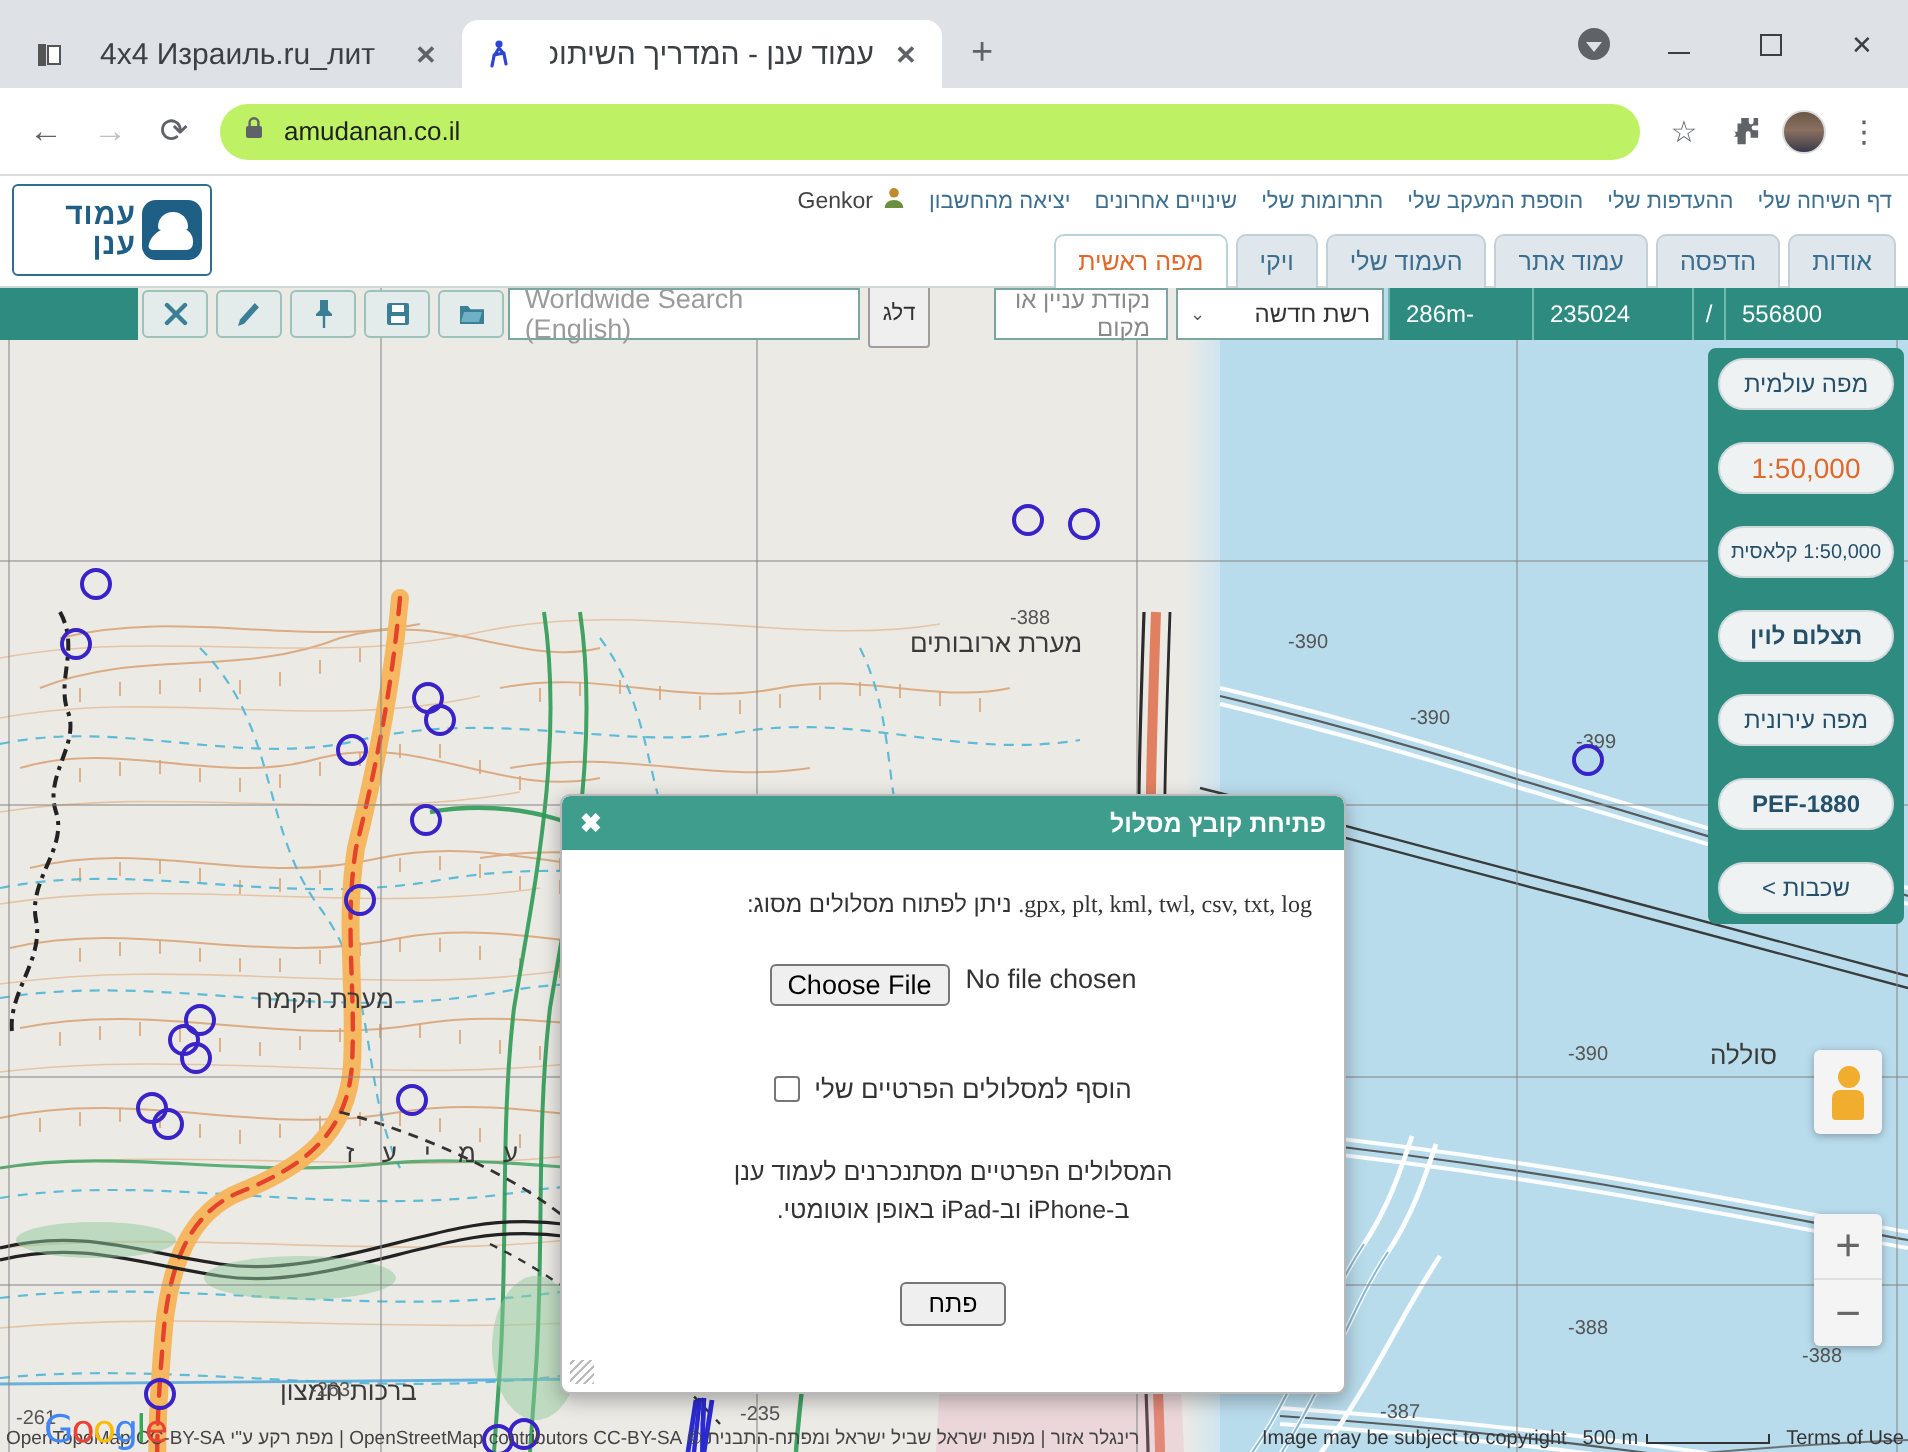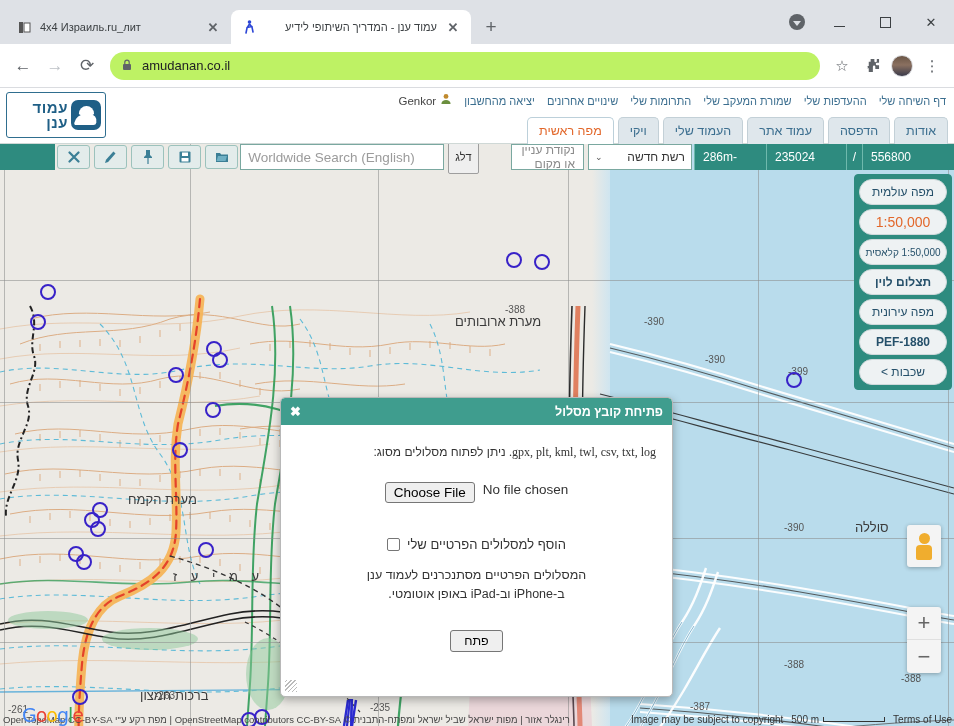"4x4 Израиль.ru_лит" .tab-title { font-size: 11px -> 15px; margin-left: none -> 10px }
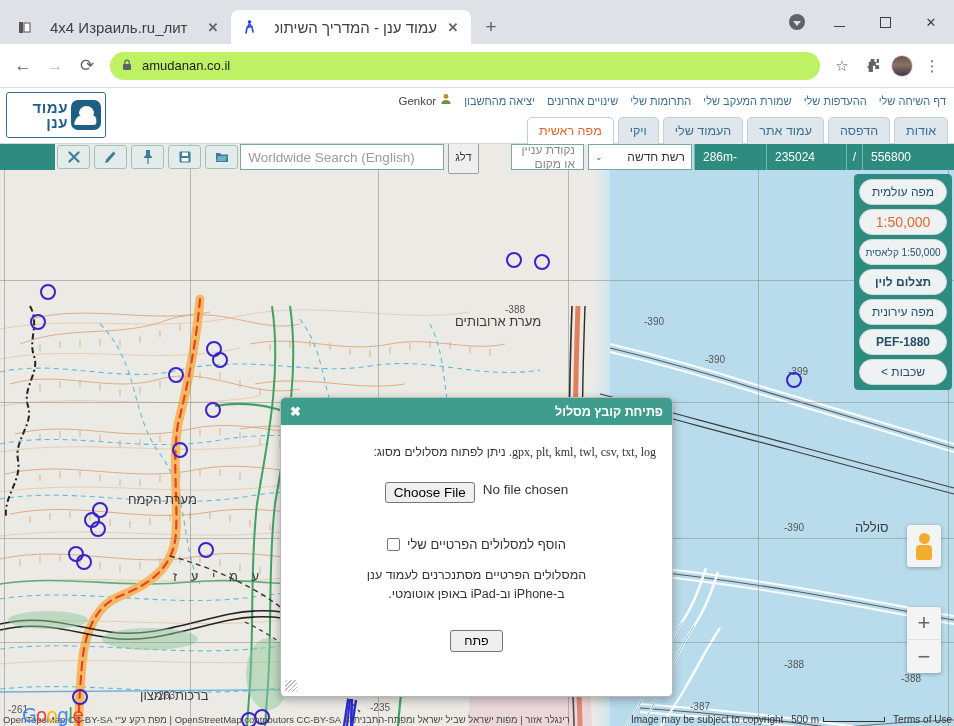"שמורת המעקב שלי" a { text: שמורת -> הוספת }
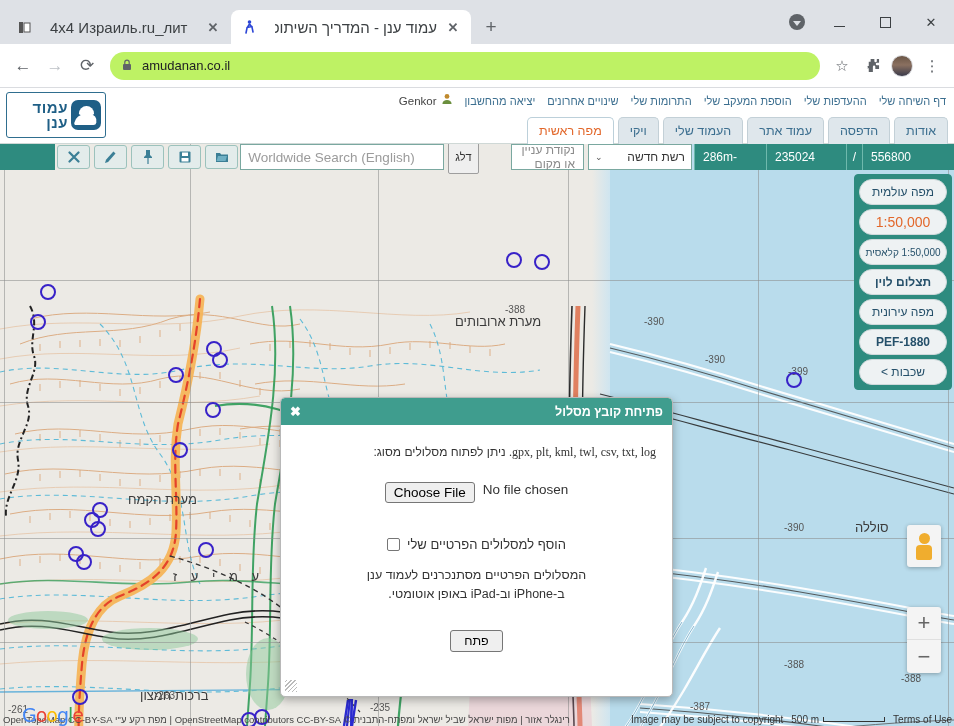"Worldwide Search (English)" .searchbox { width: 204px -> 176px }
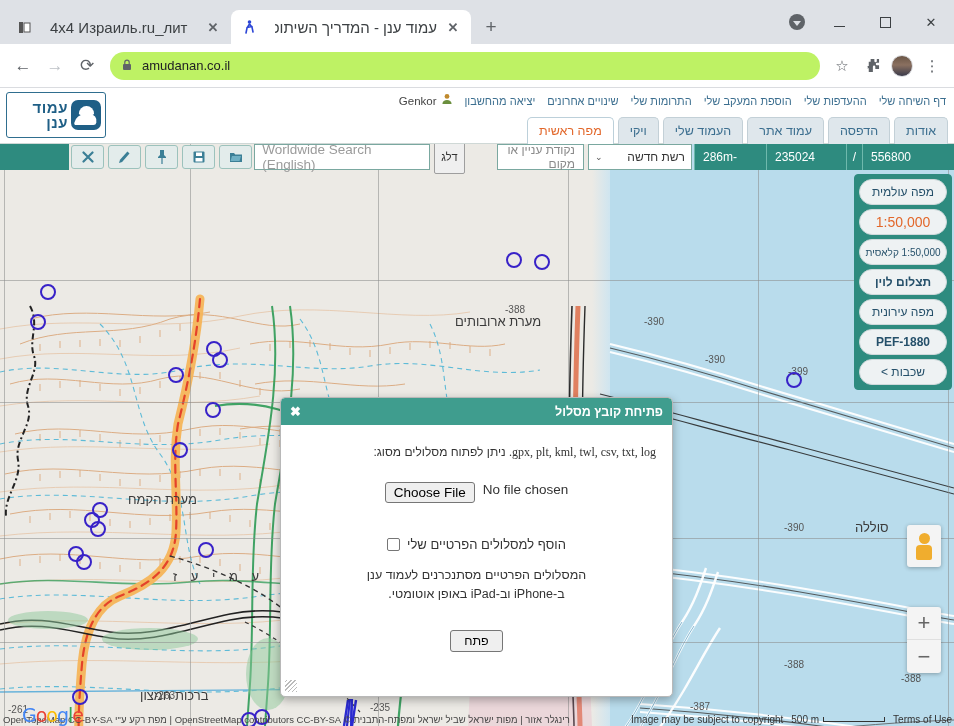"מפה עולמית" .layerpanel { gap: 4px -> 16px }
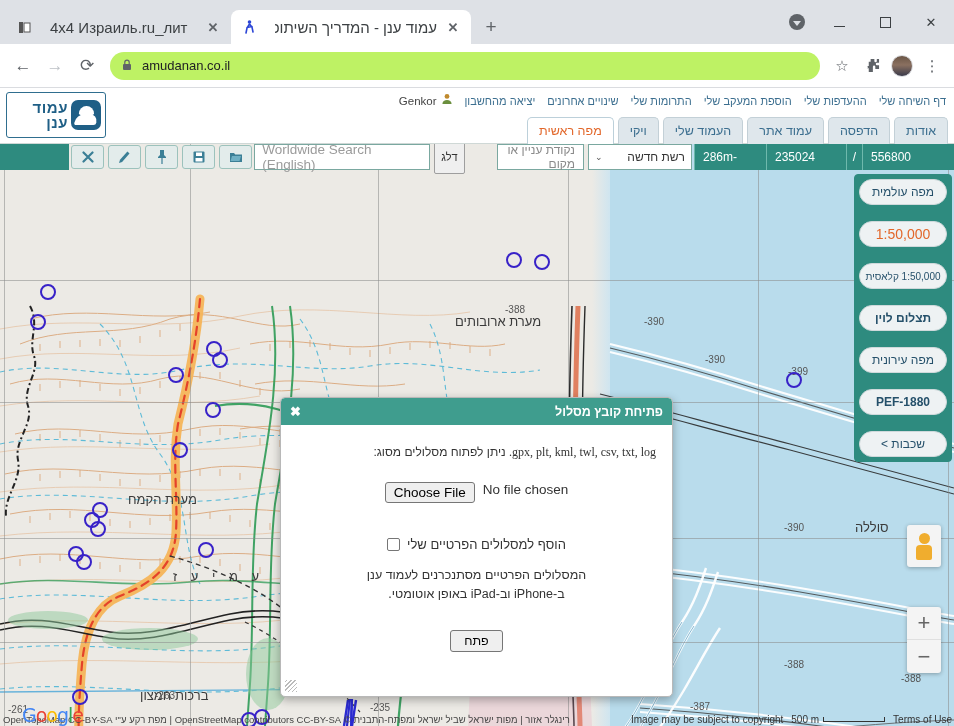"המסלולים הפרטיים מסתנכרנים לעמוד ענן" .note { margin-top: 14px -> 25px }
